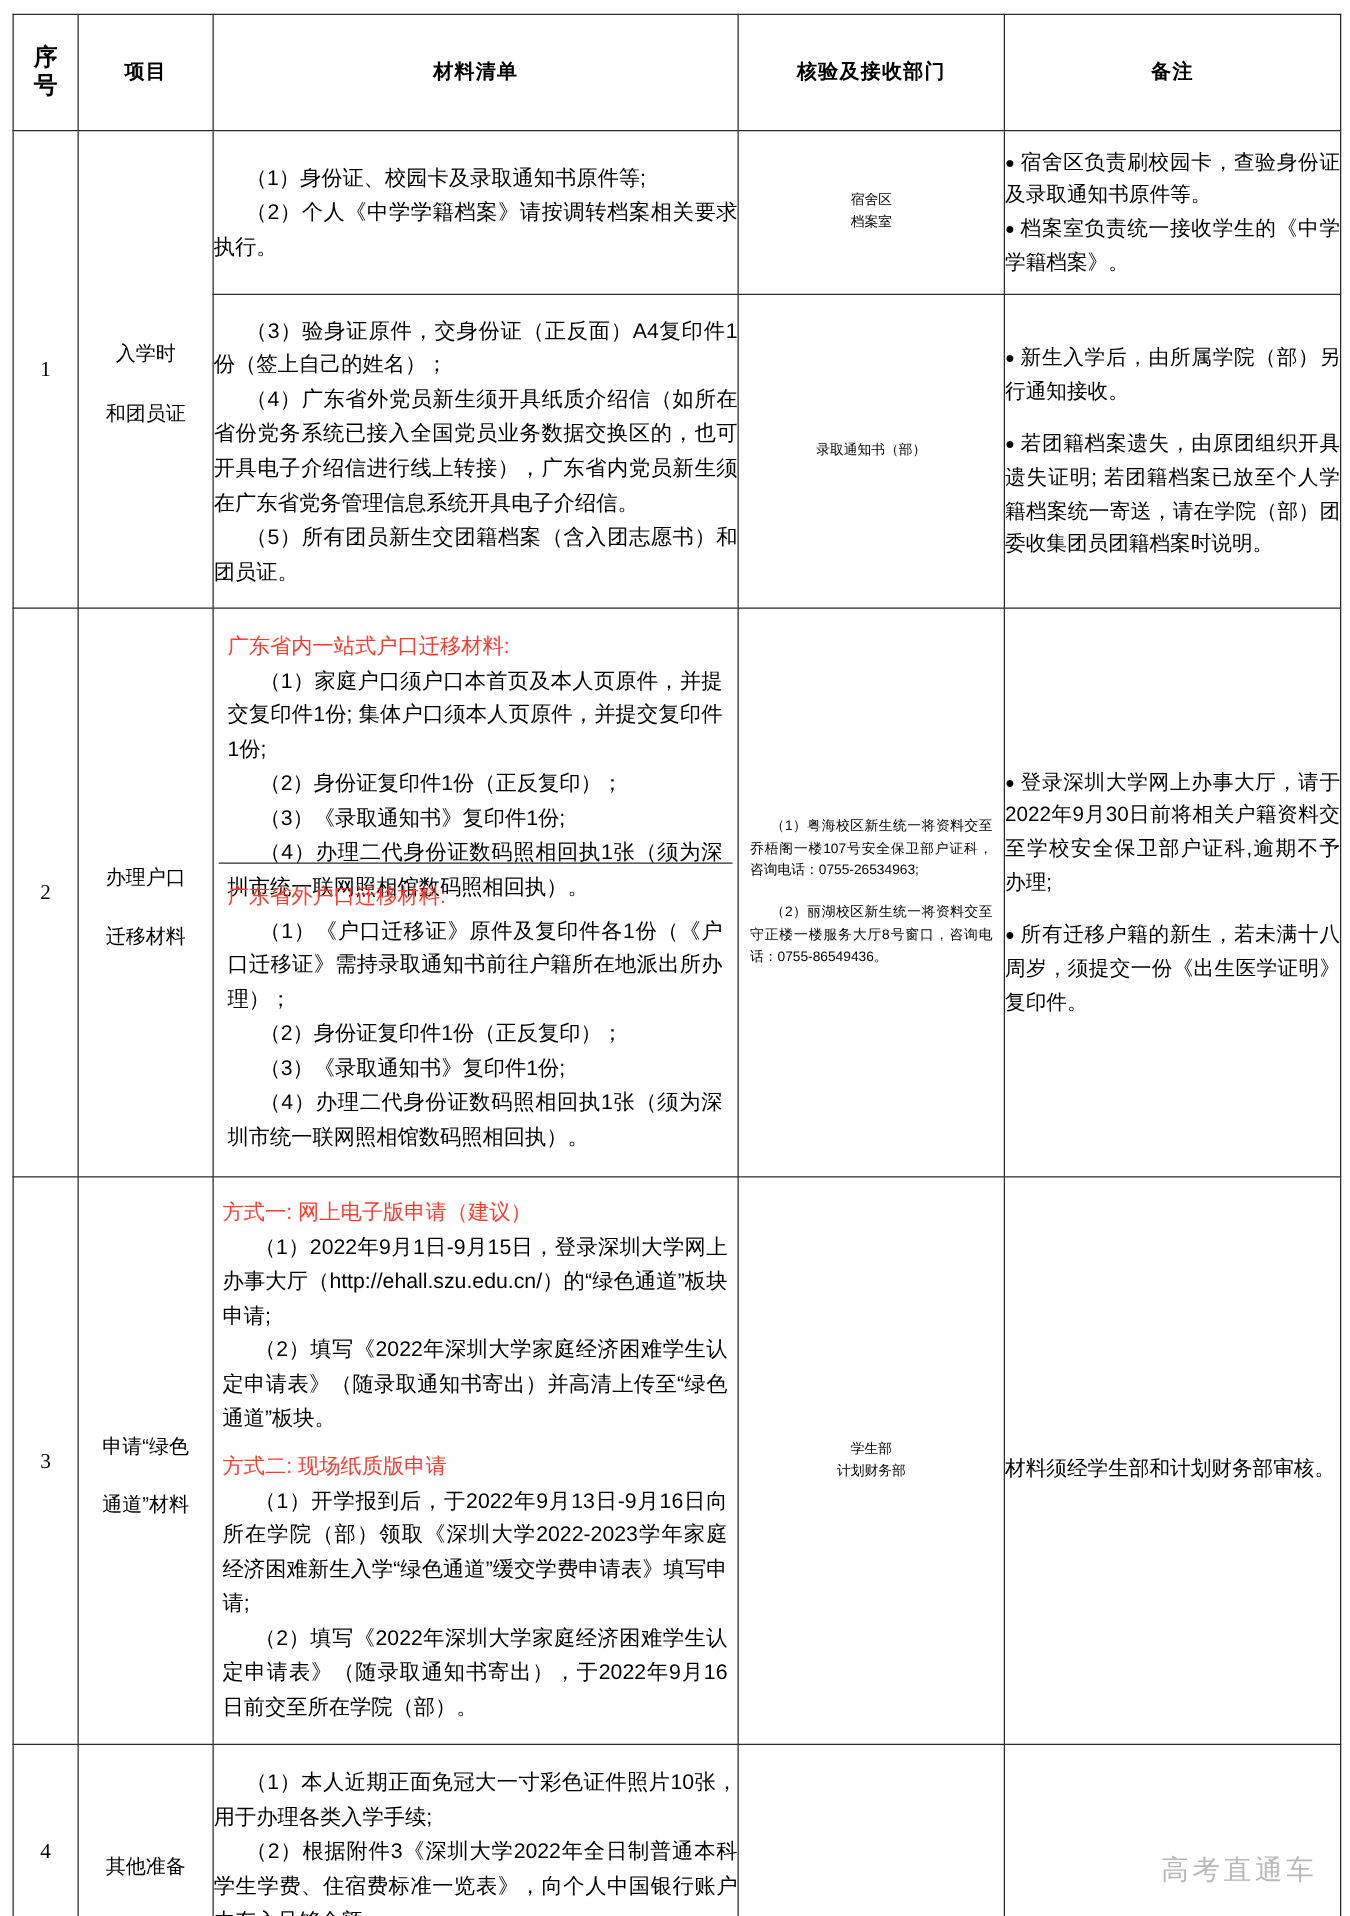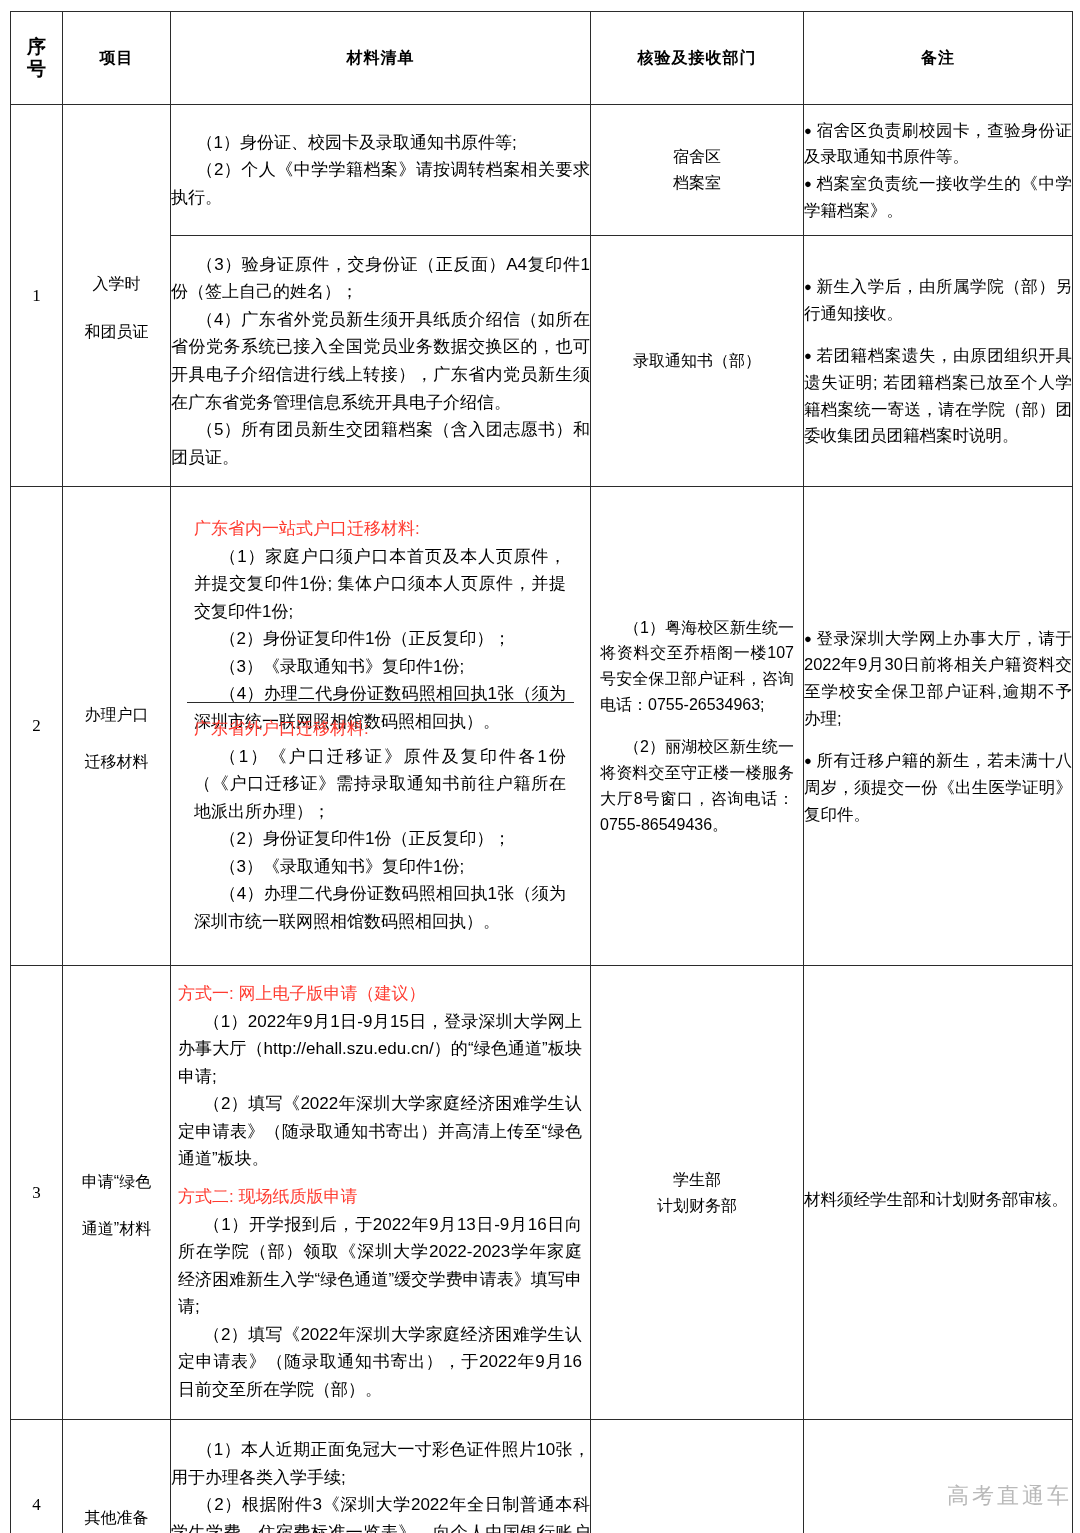"宿舍区" .dept-cell { font-size: 16px -> 11px }
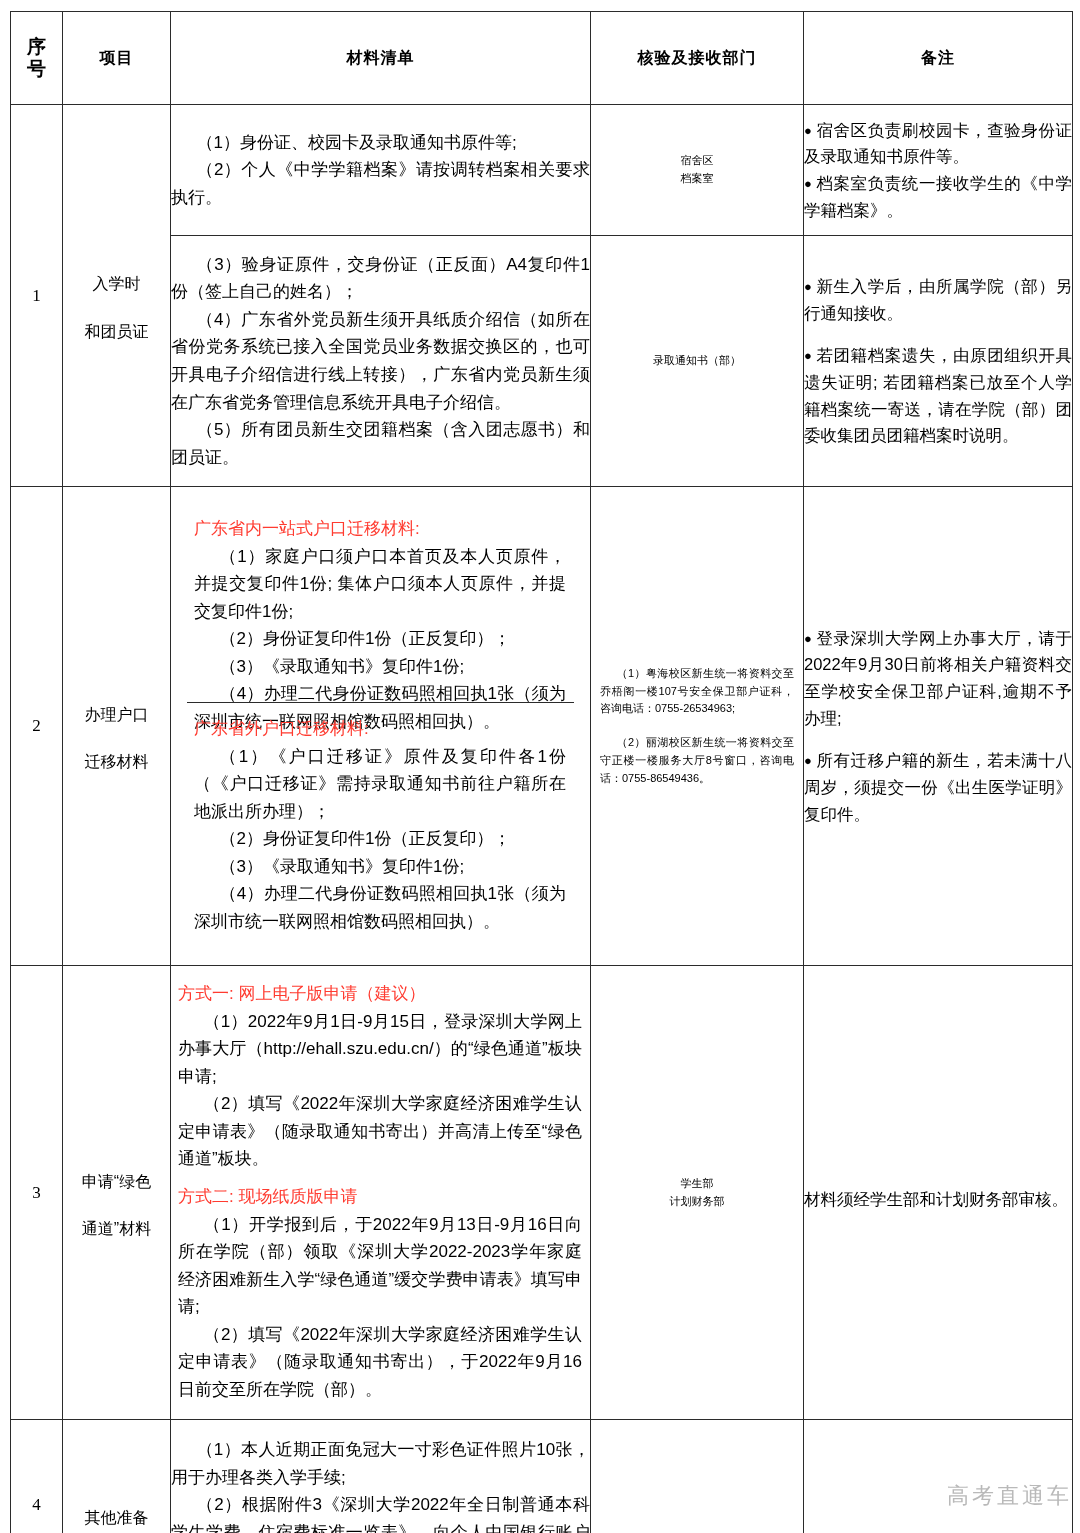"广东省内一站式户口迁移材料:" td.mat-cell { padding: 16px -> 4px }
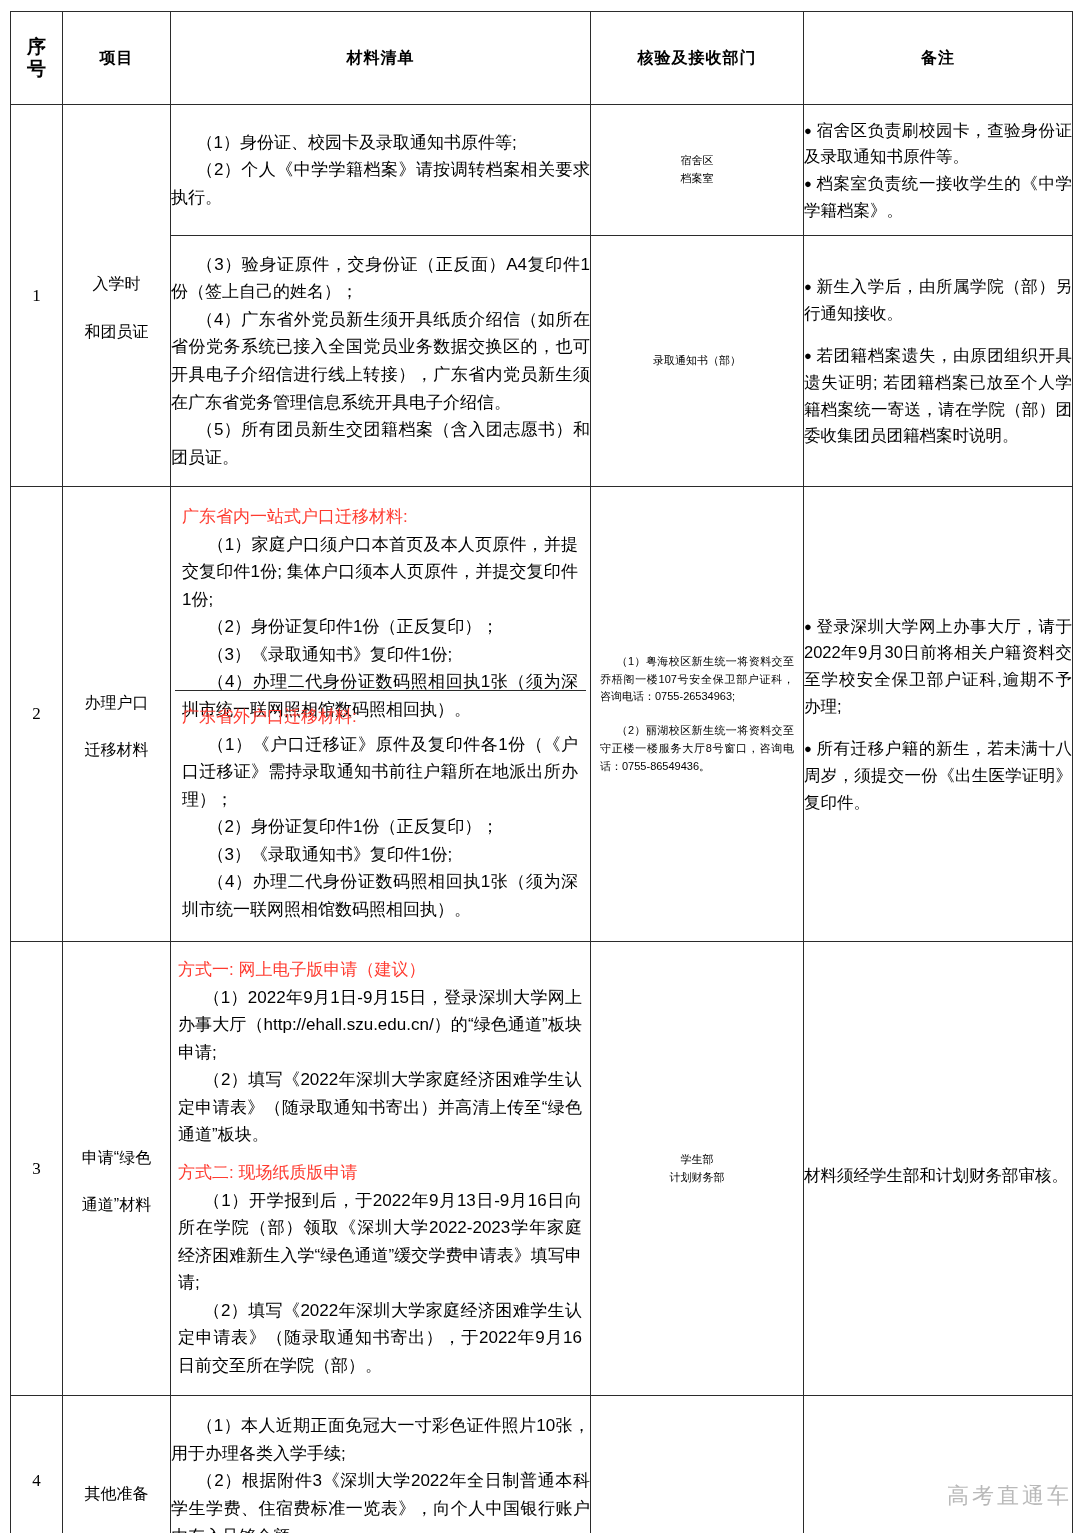"高考直通车" .watermark { right: 8px -> 26px }
